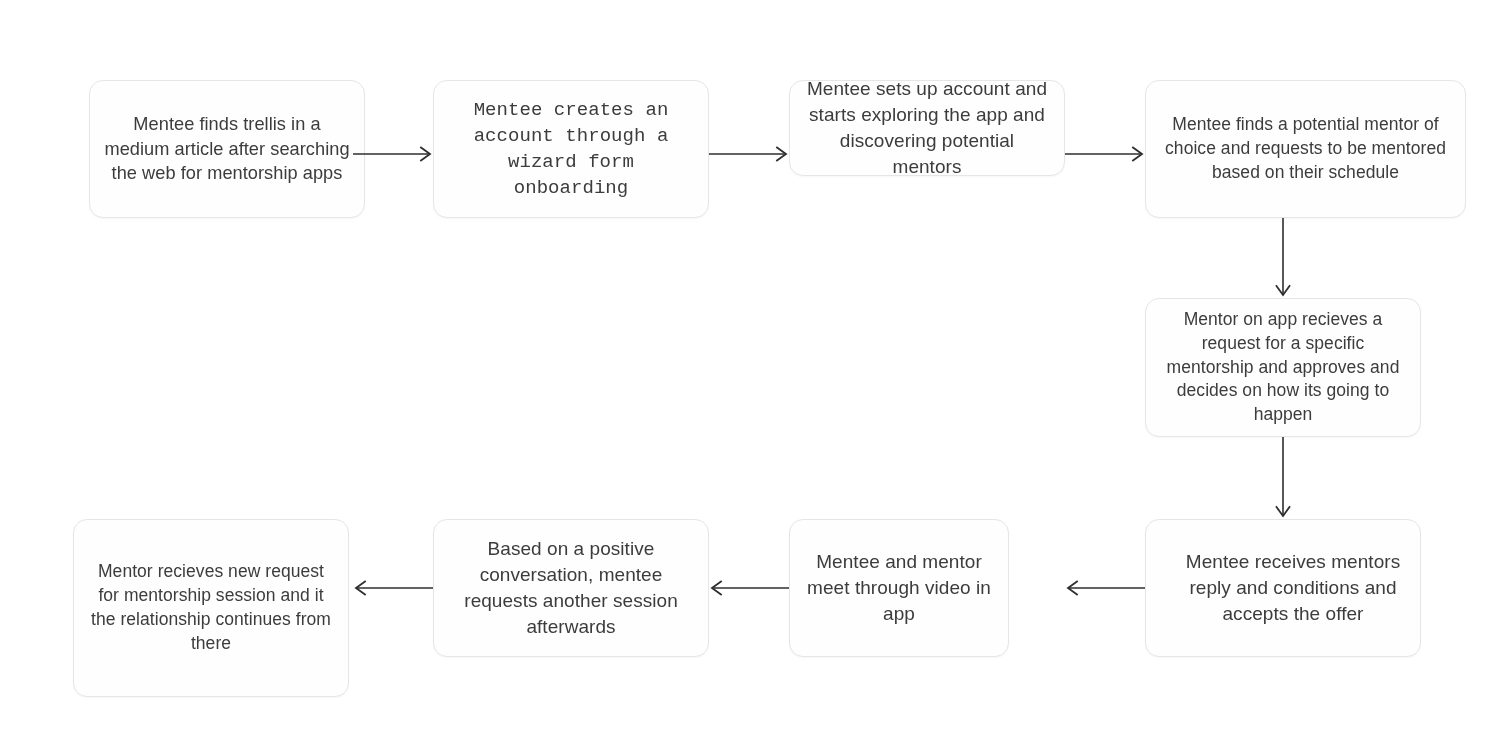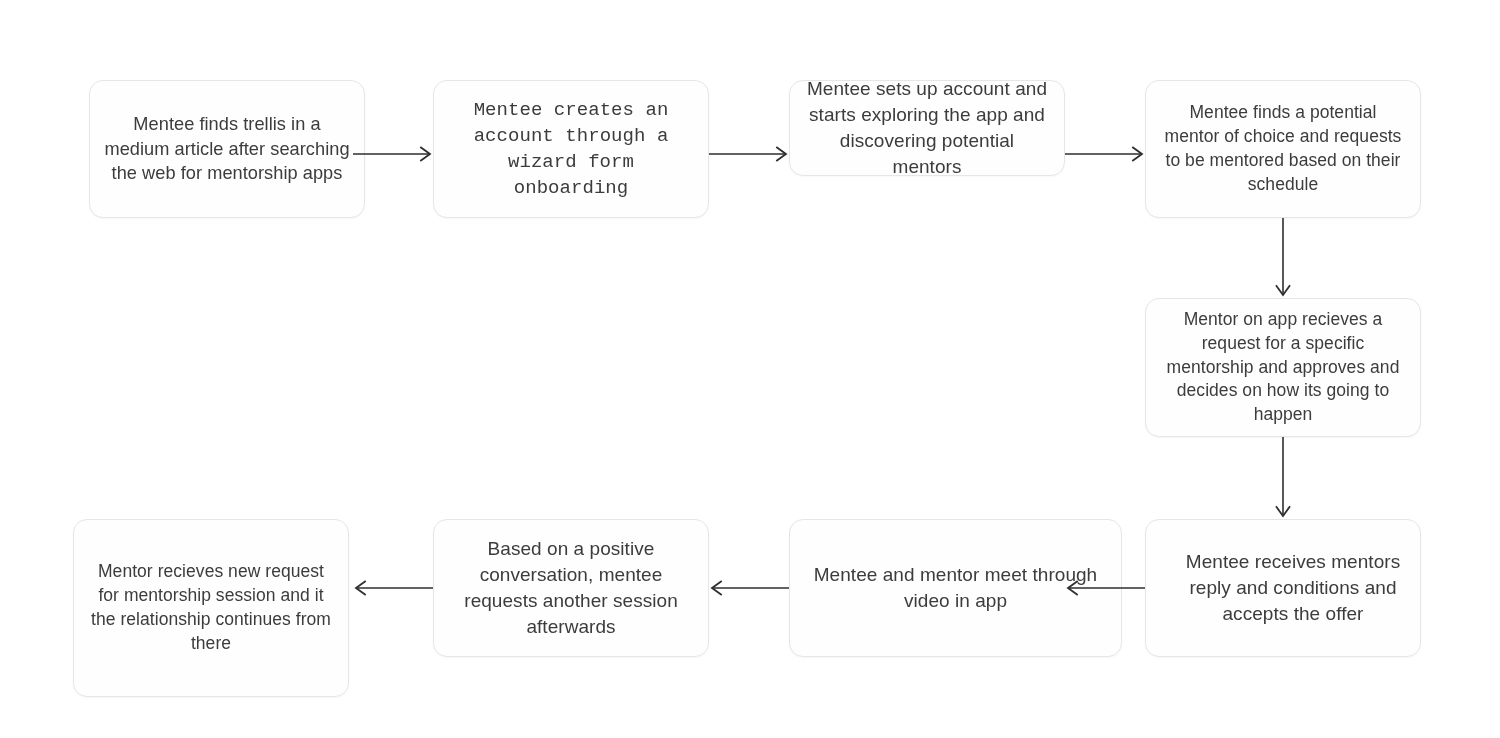"Mentee finds a potential mentor" div.node { width: 276px -> 321px }
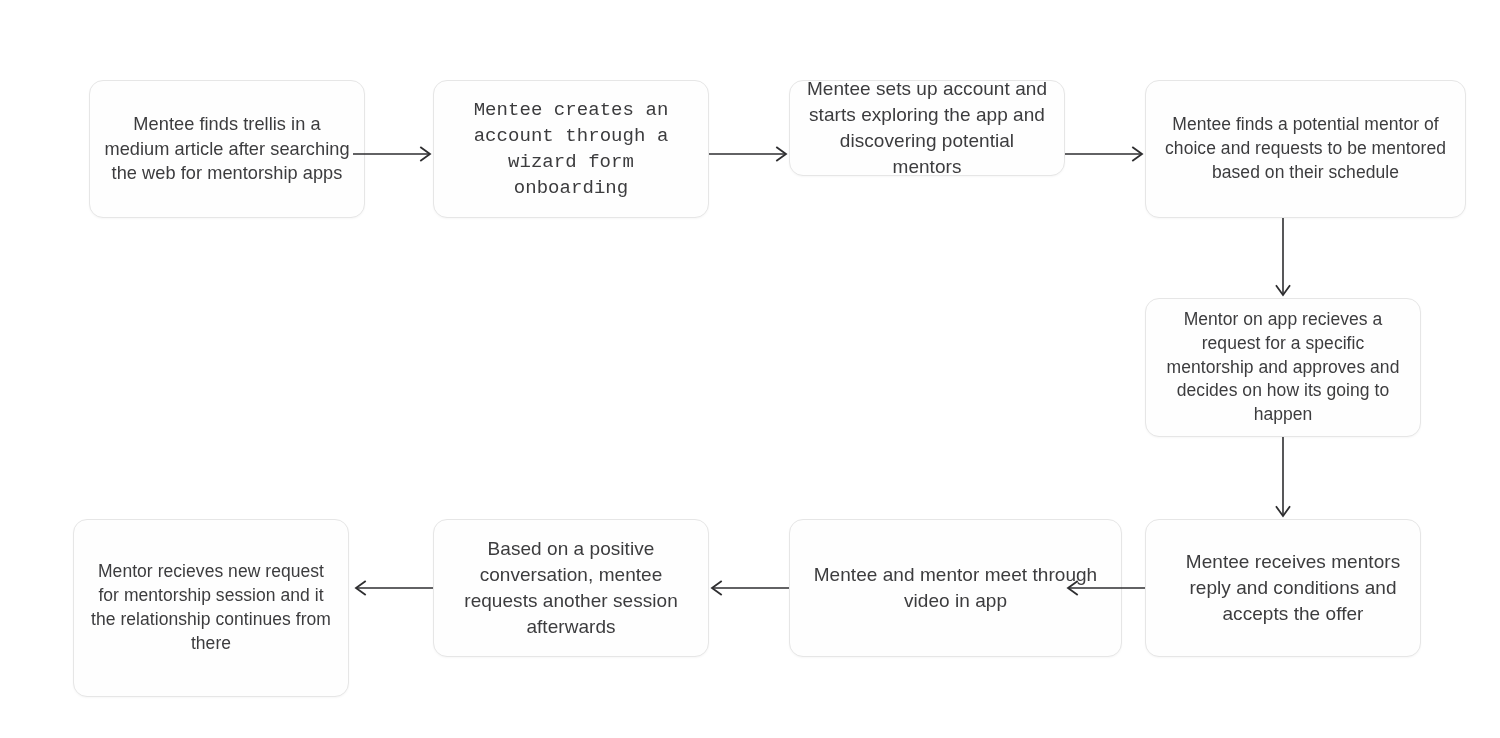"Mentee and mentor meet through" div.node { width: 333px -> 220px }
